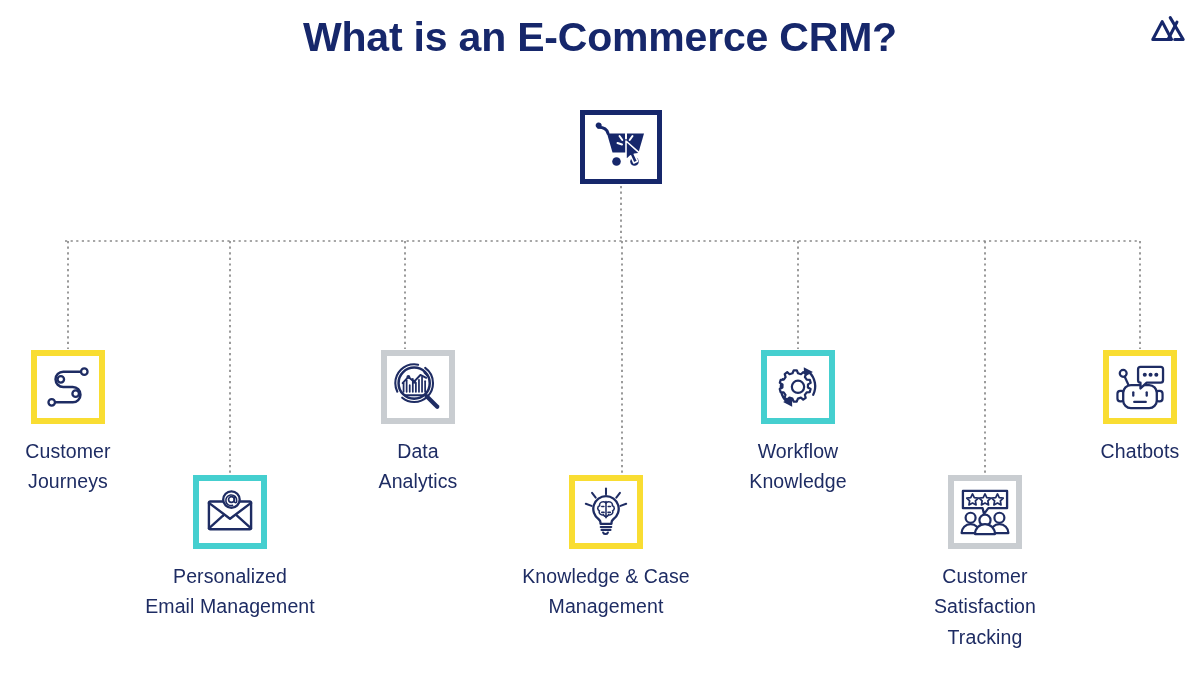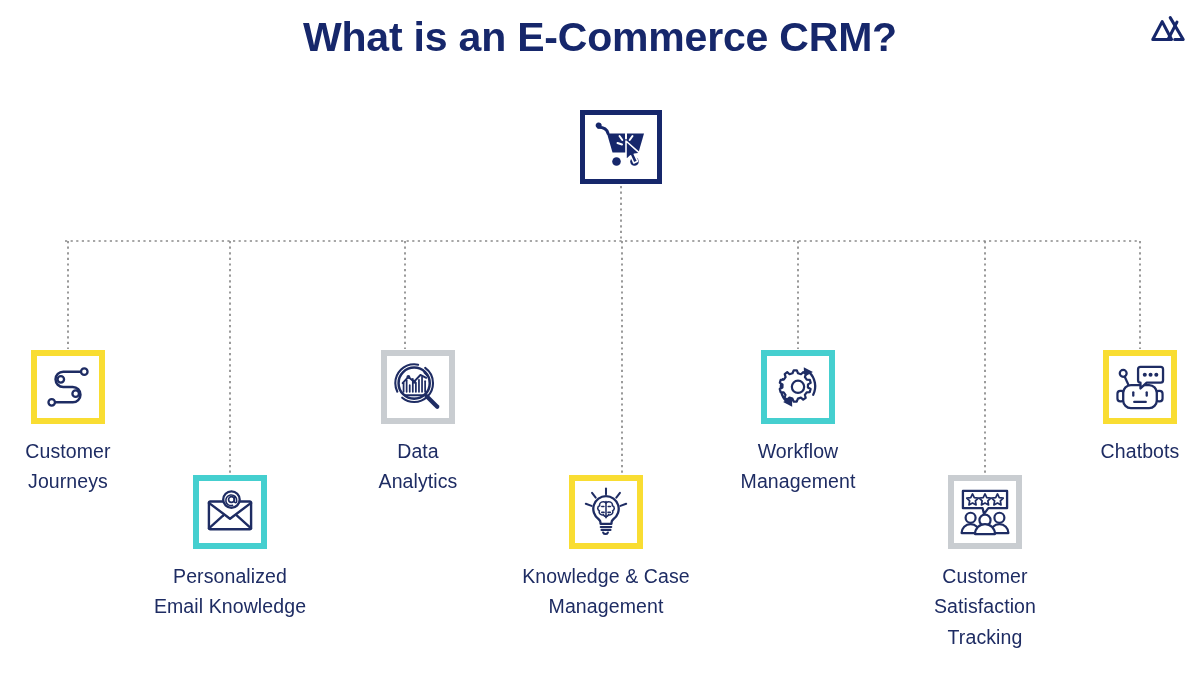"Workflow" div.leaf-label { text: Management -> Knowledge }
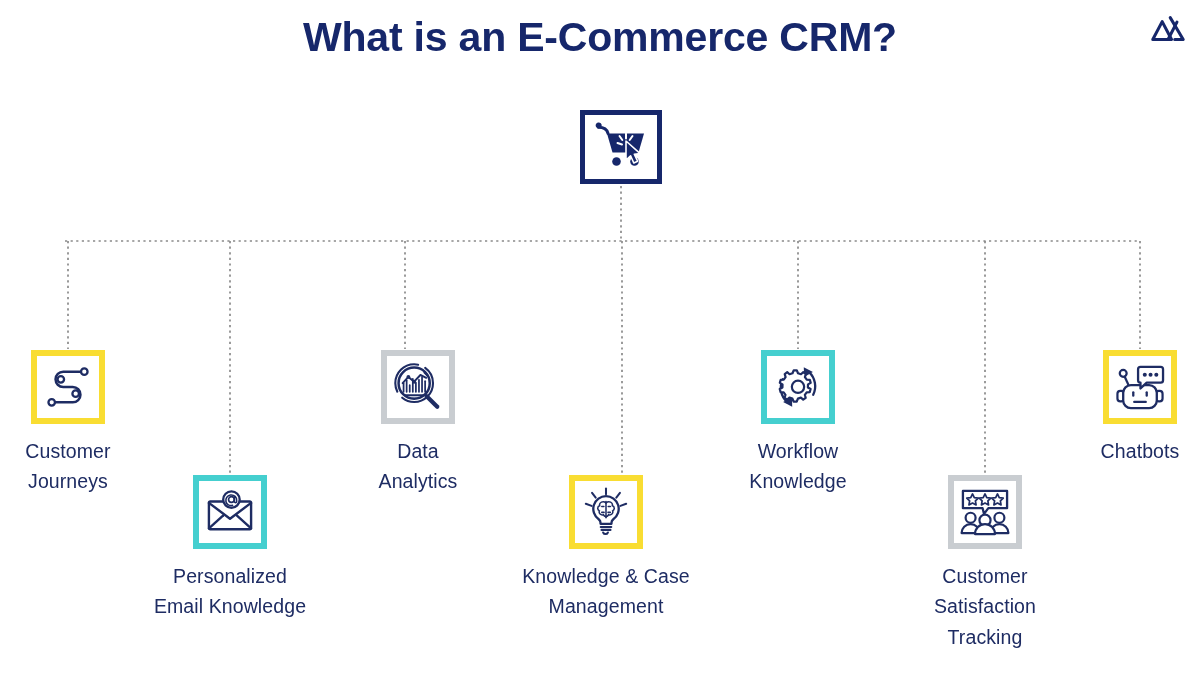"Personalized" div.leaf-label { text: Knowledge -> Management }
